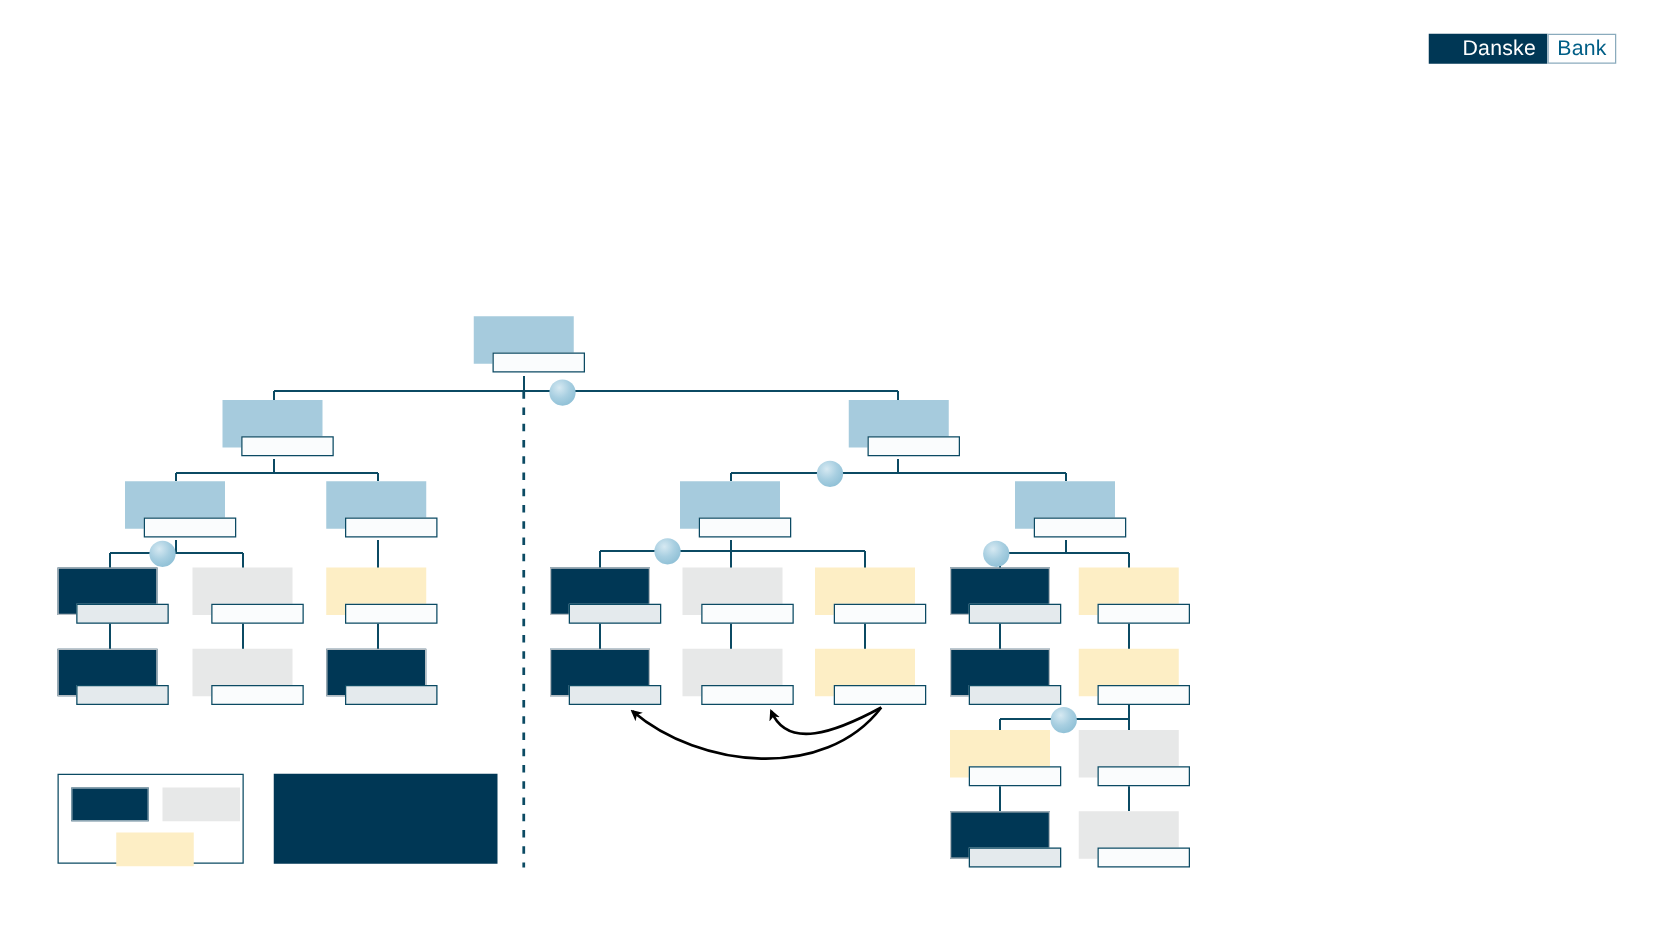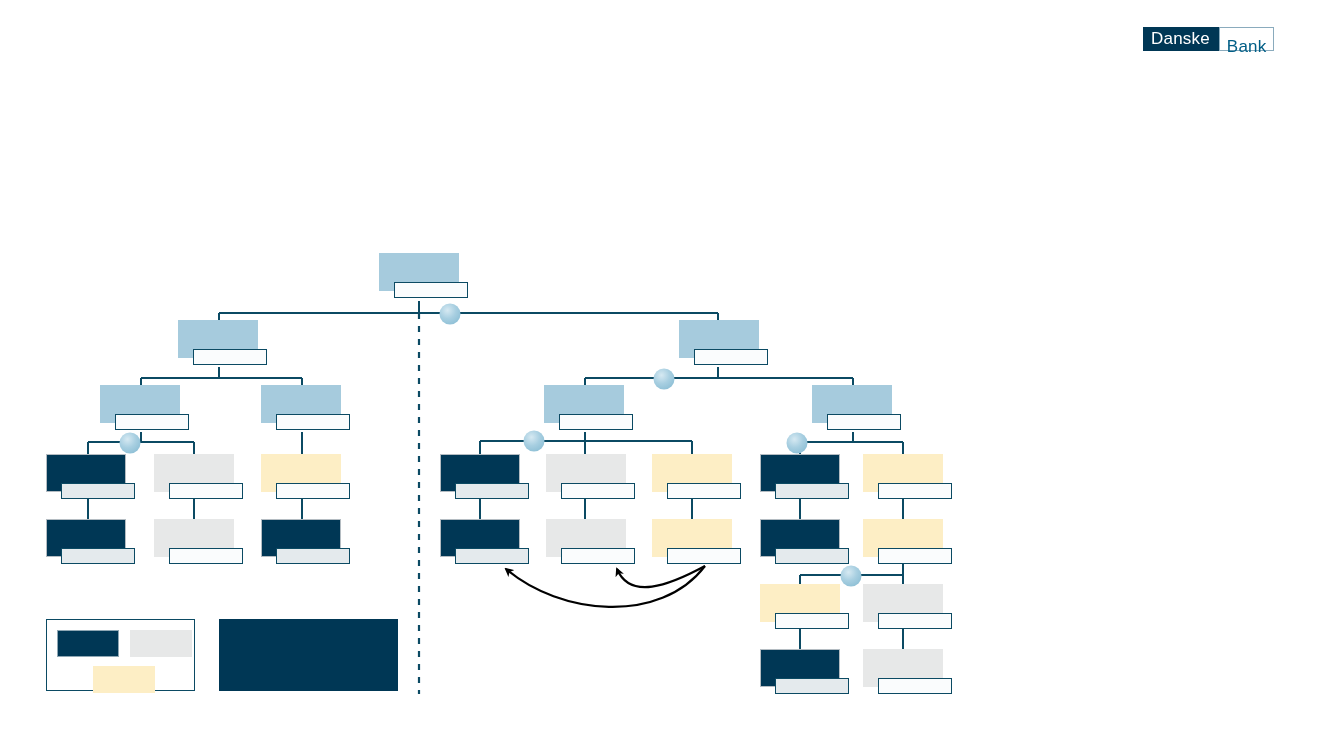"Danske" .logo-danske { padding: 0 9px 0 8px -> 0 9px 0 27px }
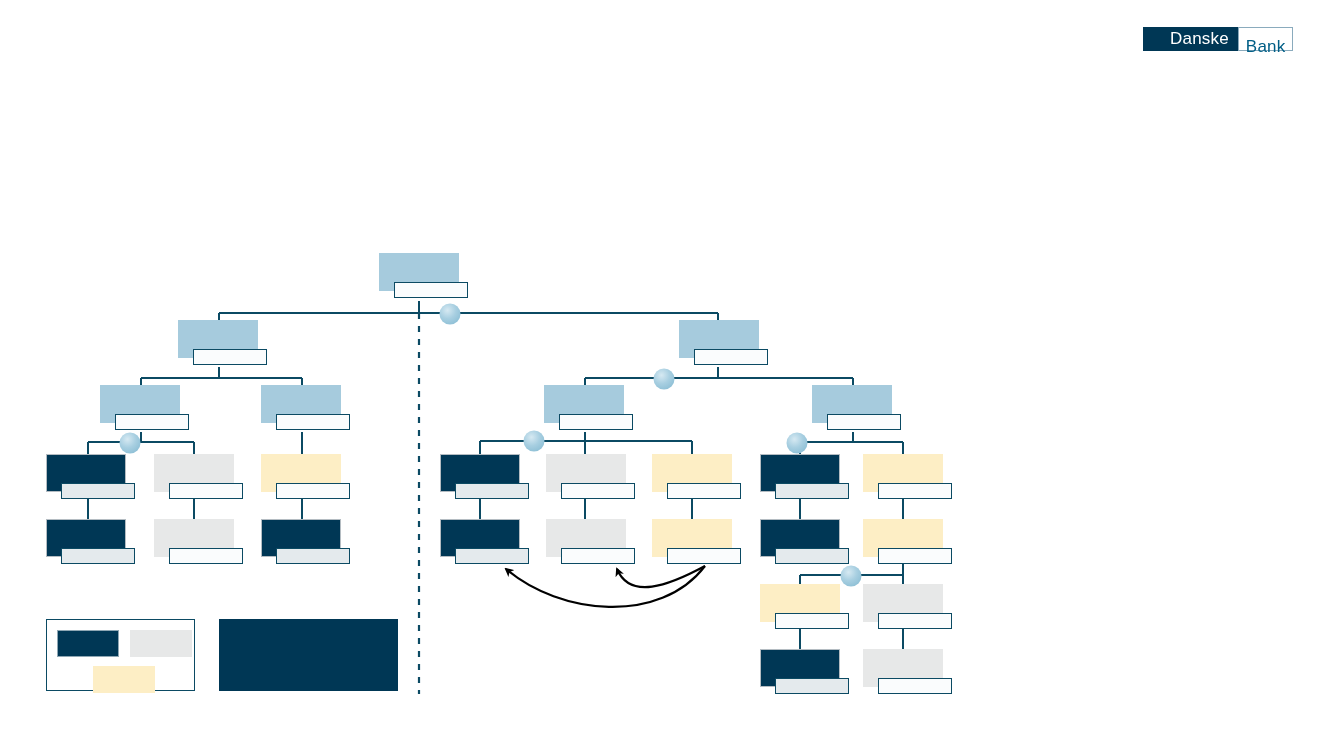"Bank" .logo-bank { padding: 8px 7px -> 0 7px }
